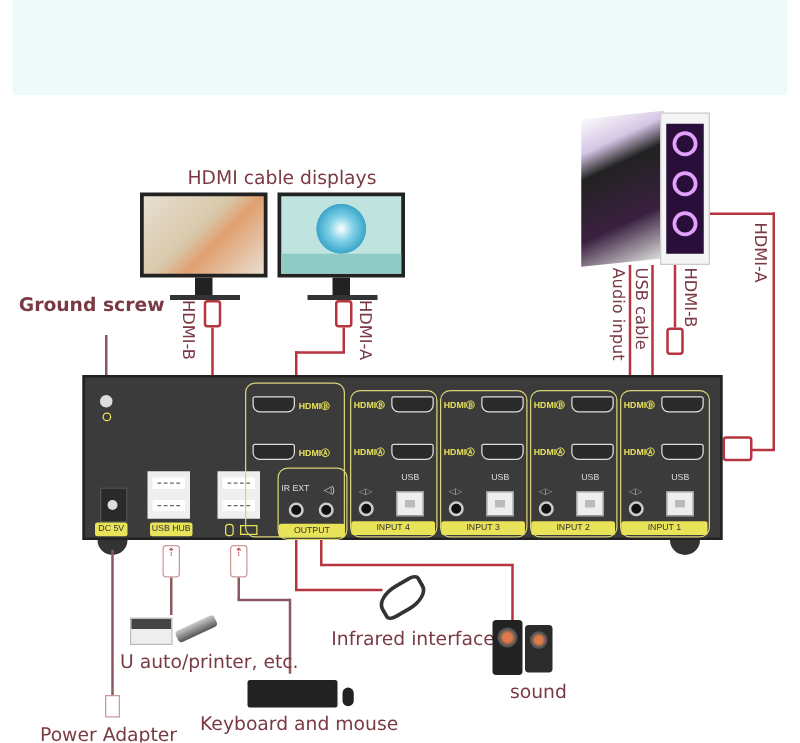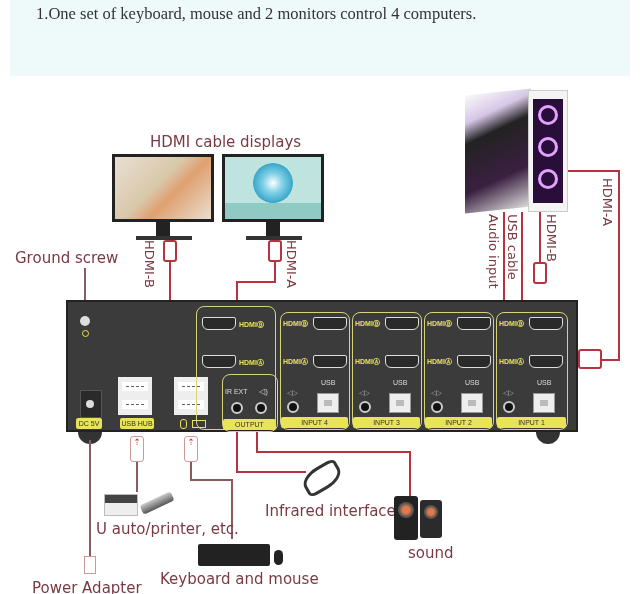"1.One set of keyboard, mouse" div.line { html: <div>1.One set of keyboard, mouse and 2 monitors control 4 computers.</div> -> none }
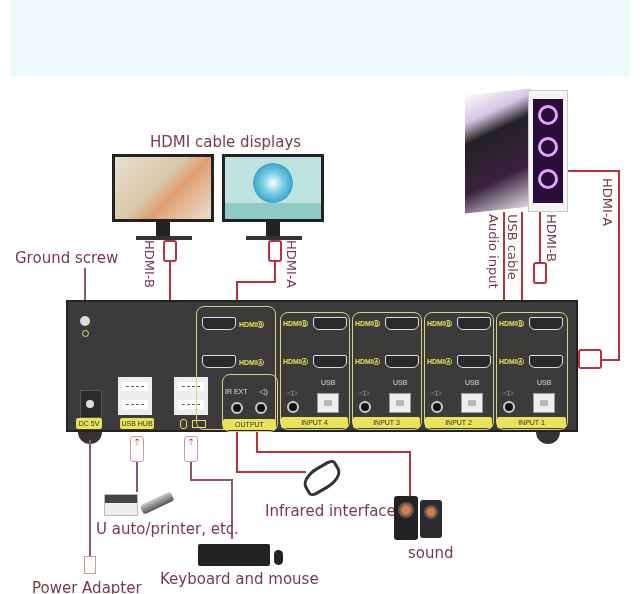"Ground screw" div.lbl { font-weight: none -> bold; top: 249px -> 235px }
